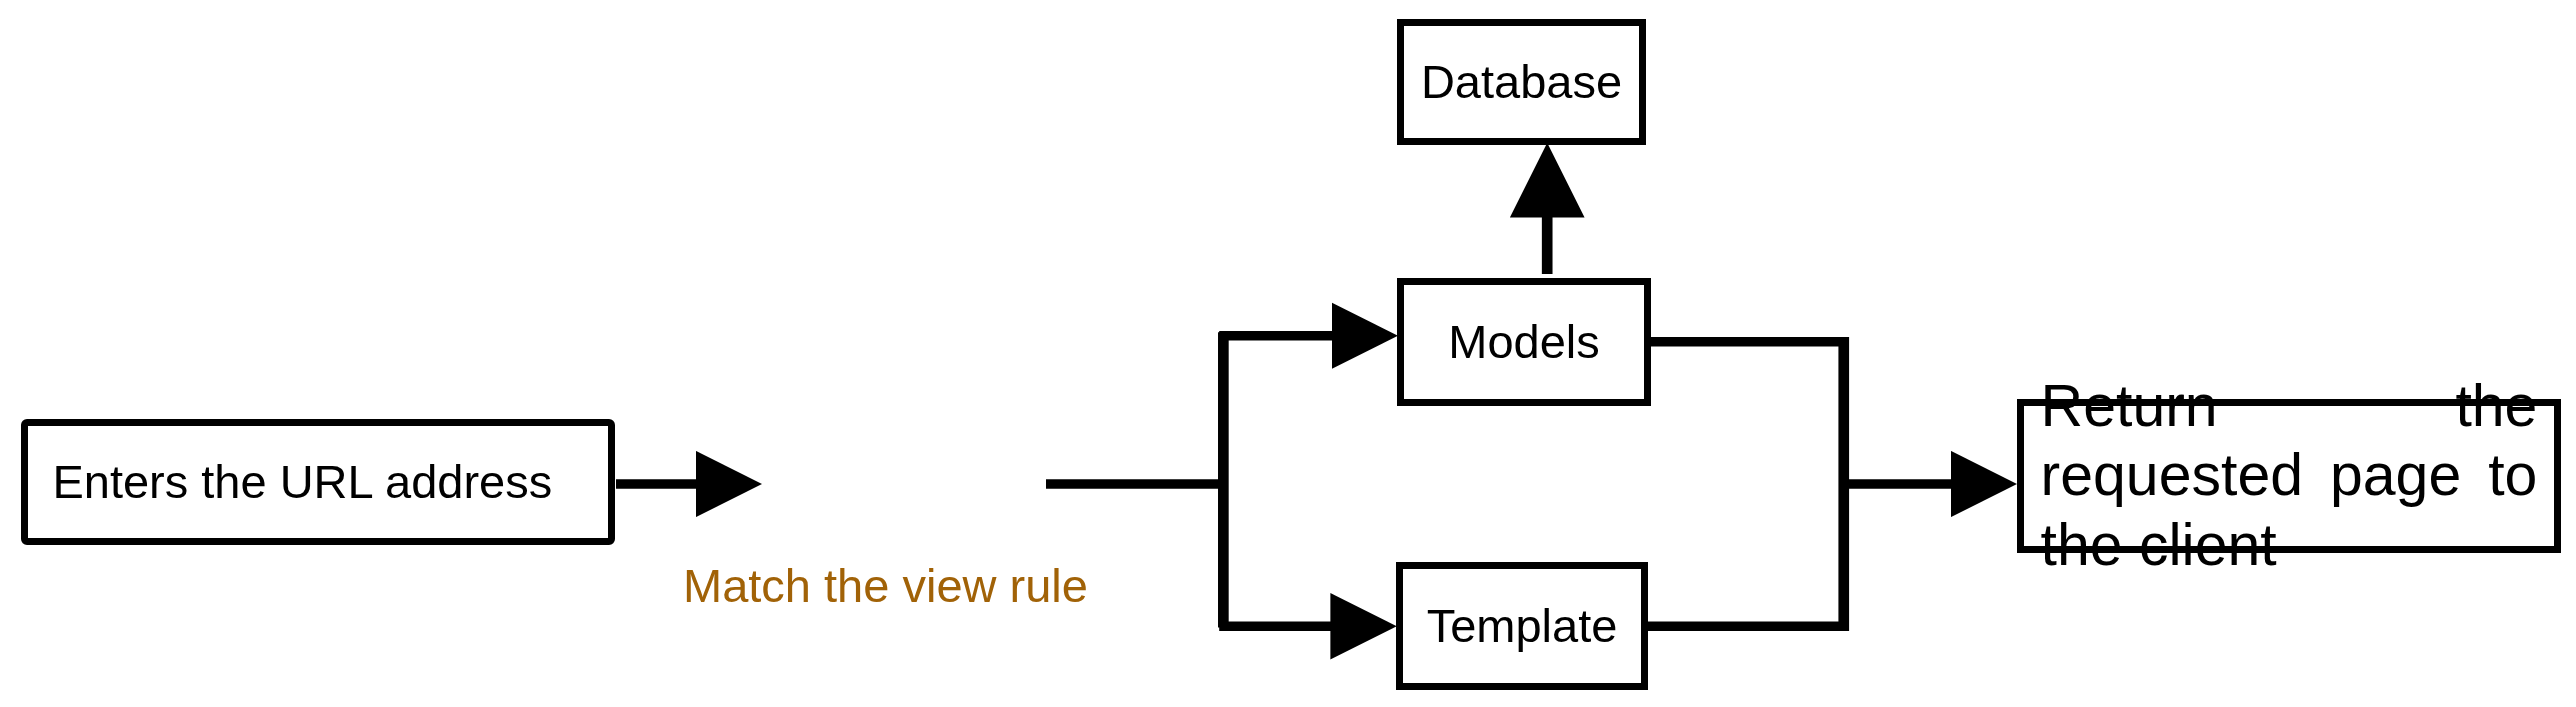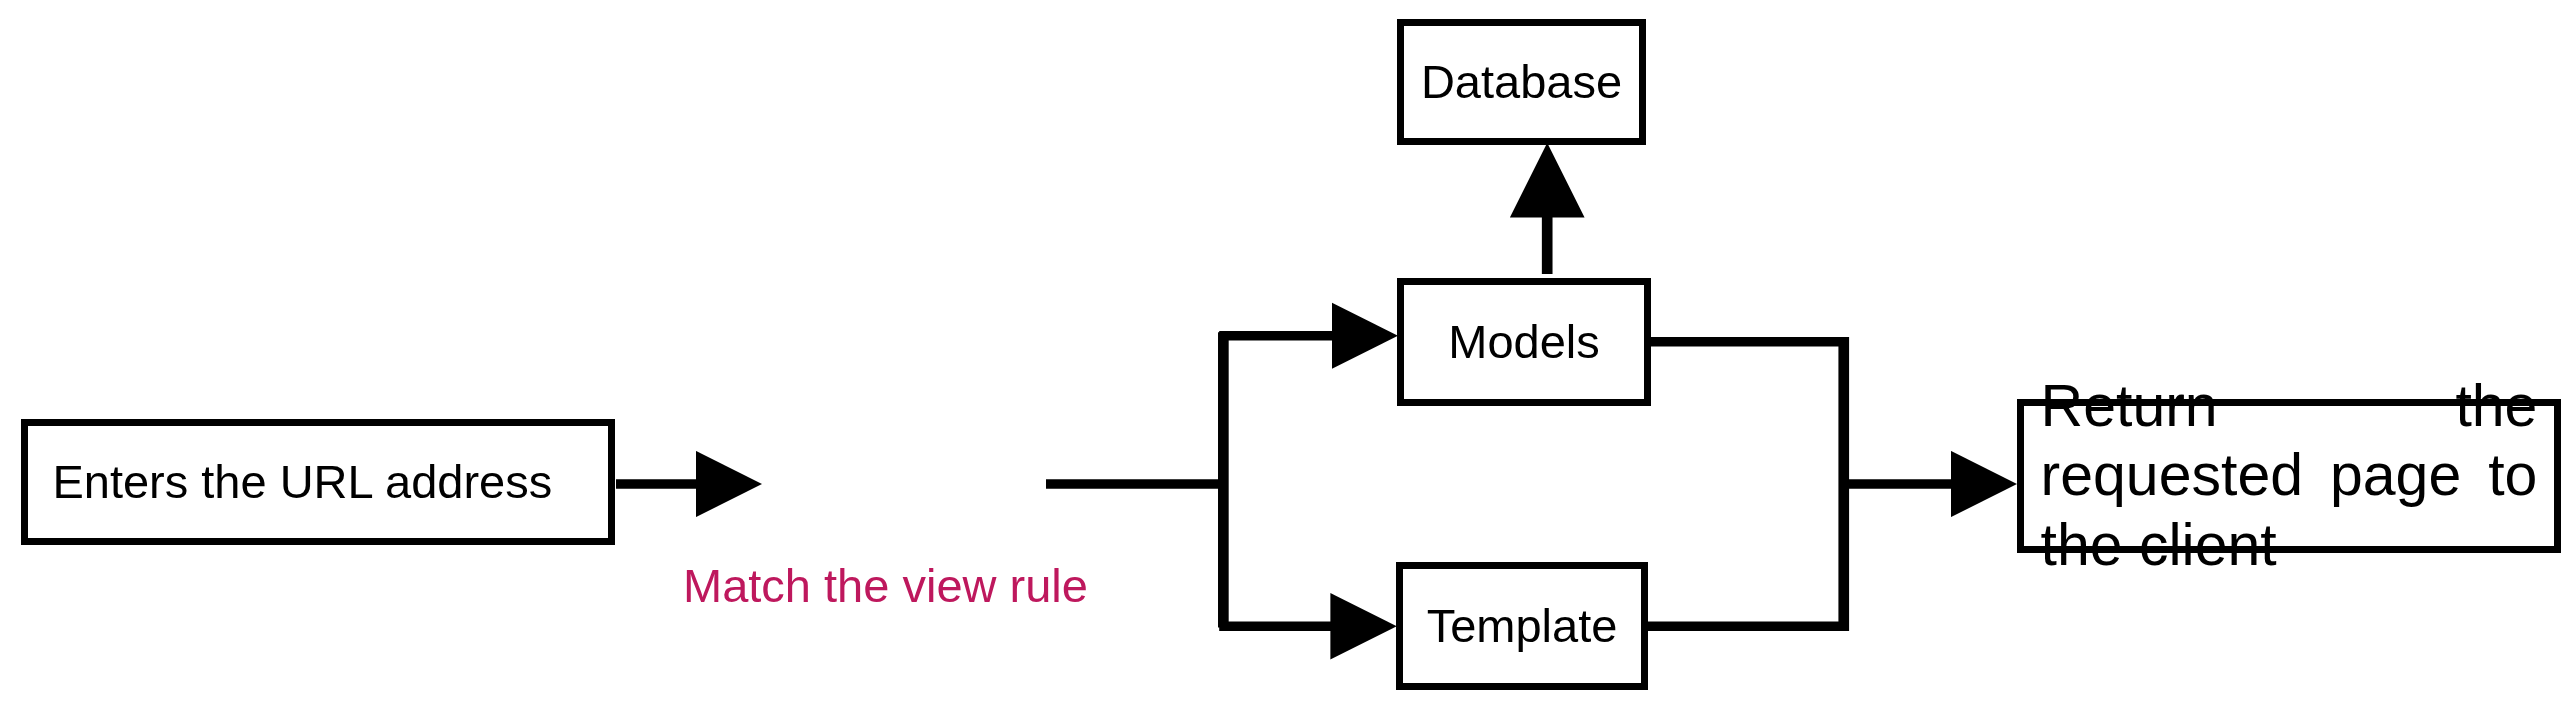"Enters the URL address" #node-url { border-radius: none -> 6px }
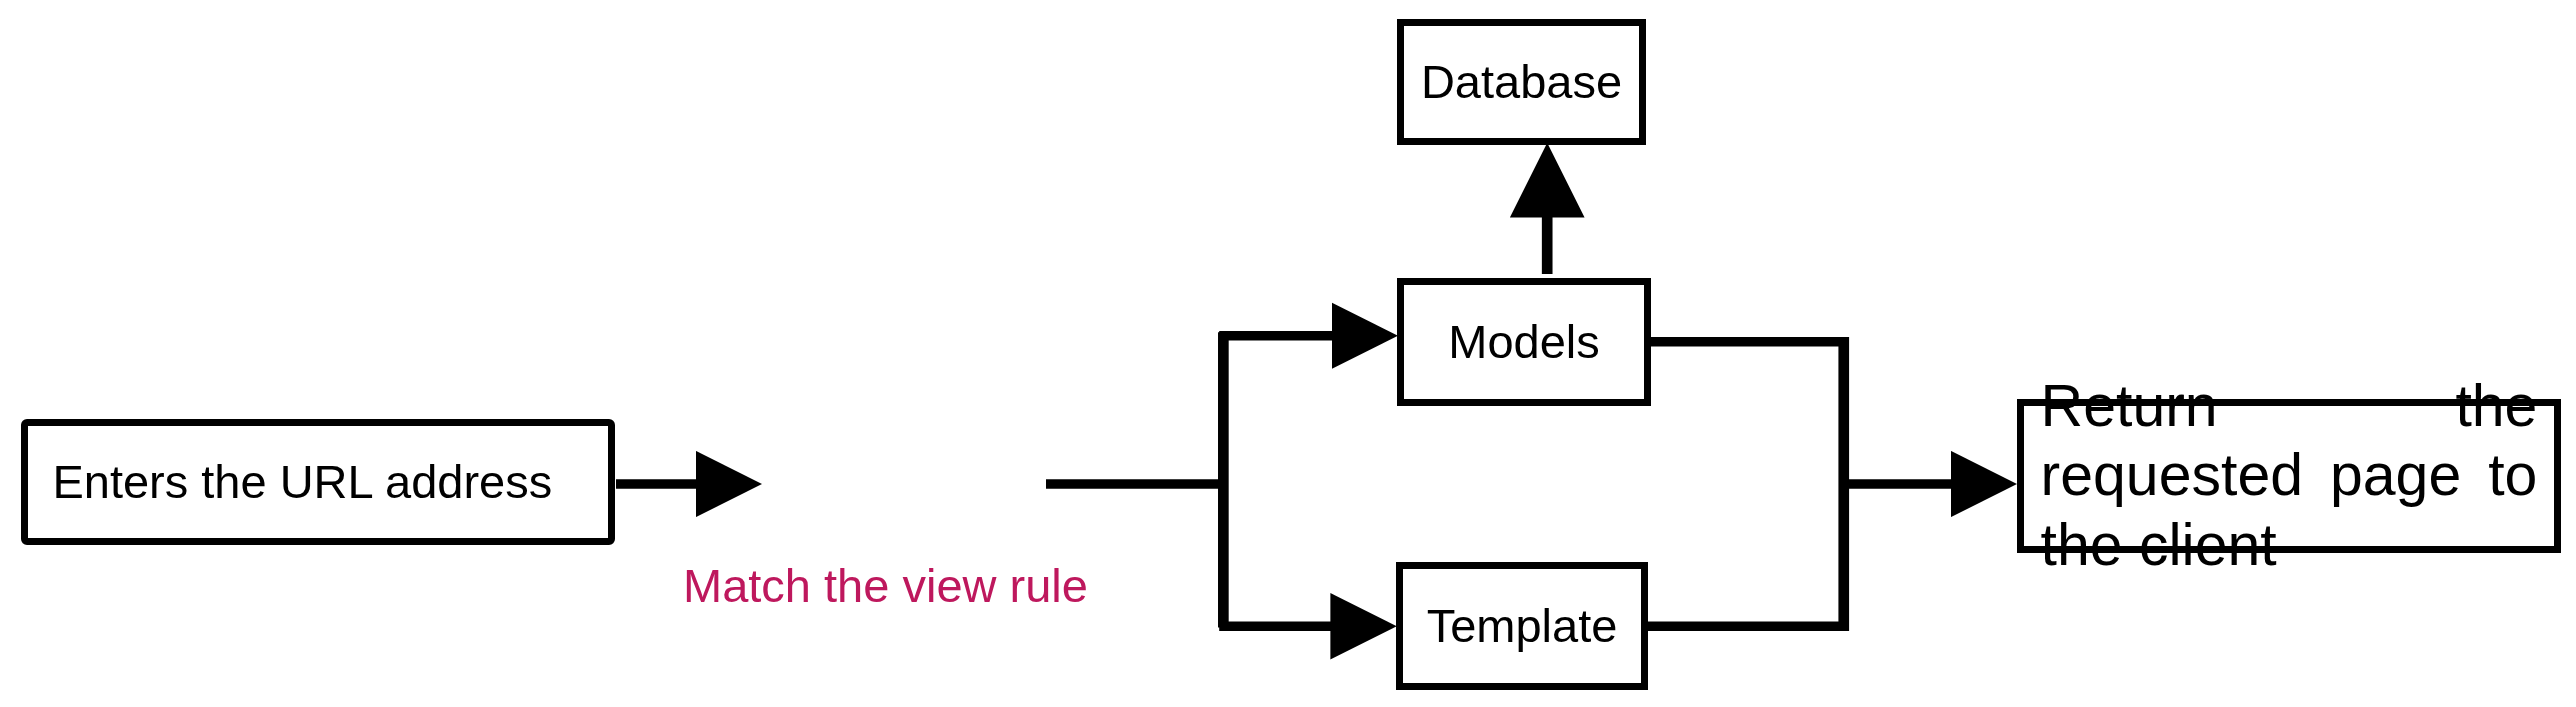"Match the view rule" .caption { color: #be185d -> #a16207 }
